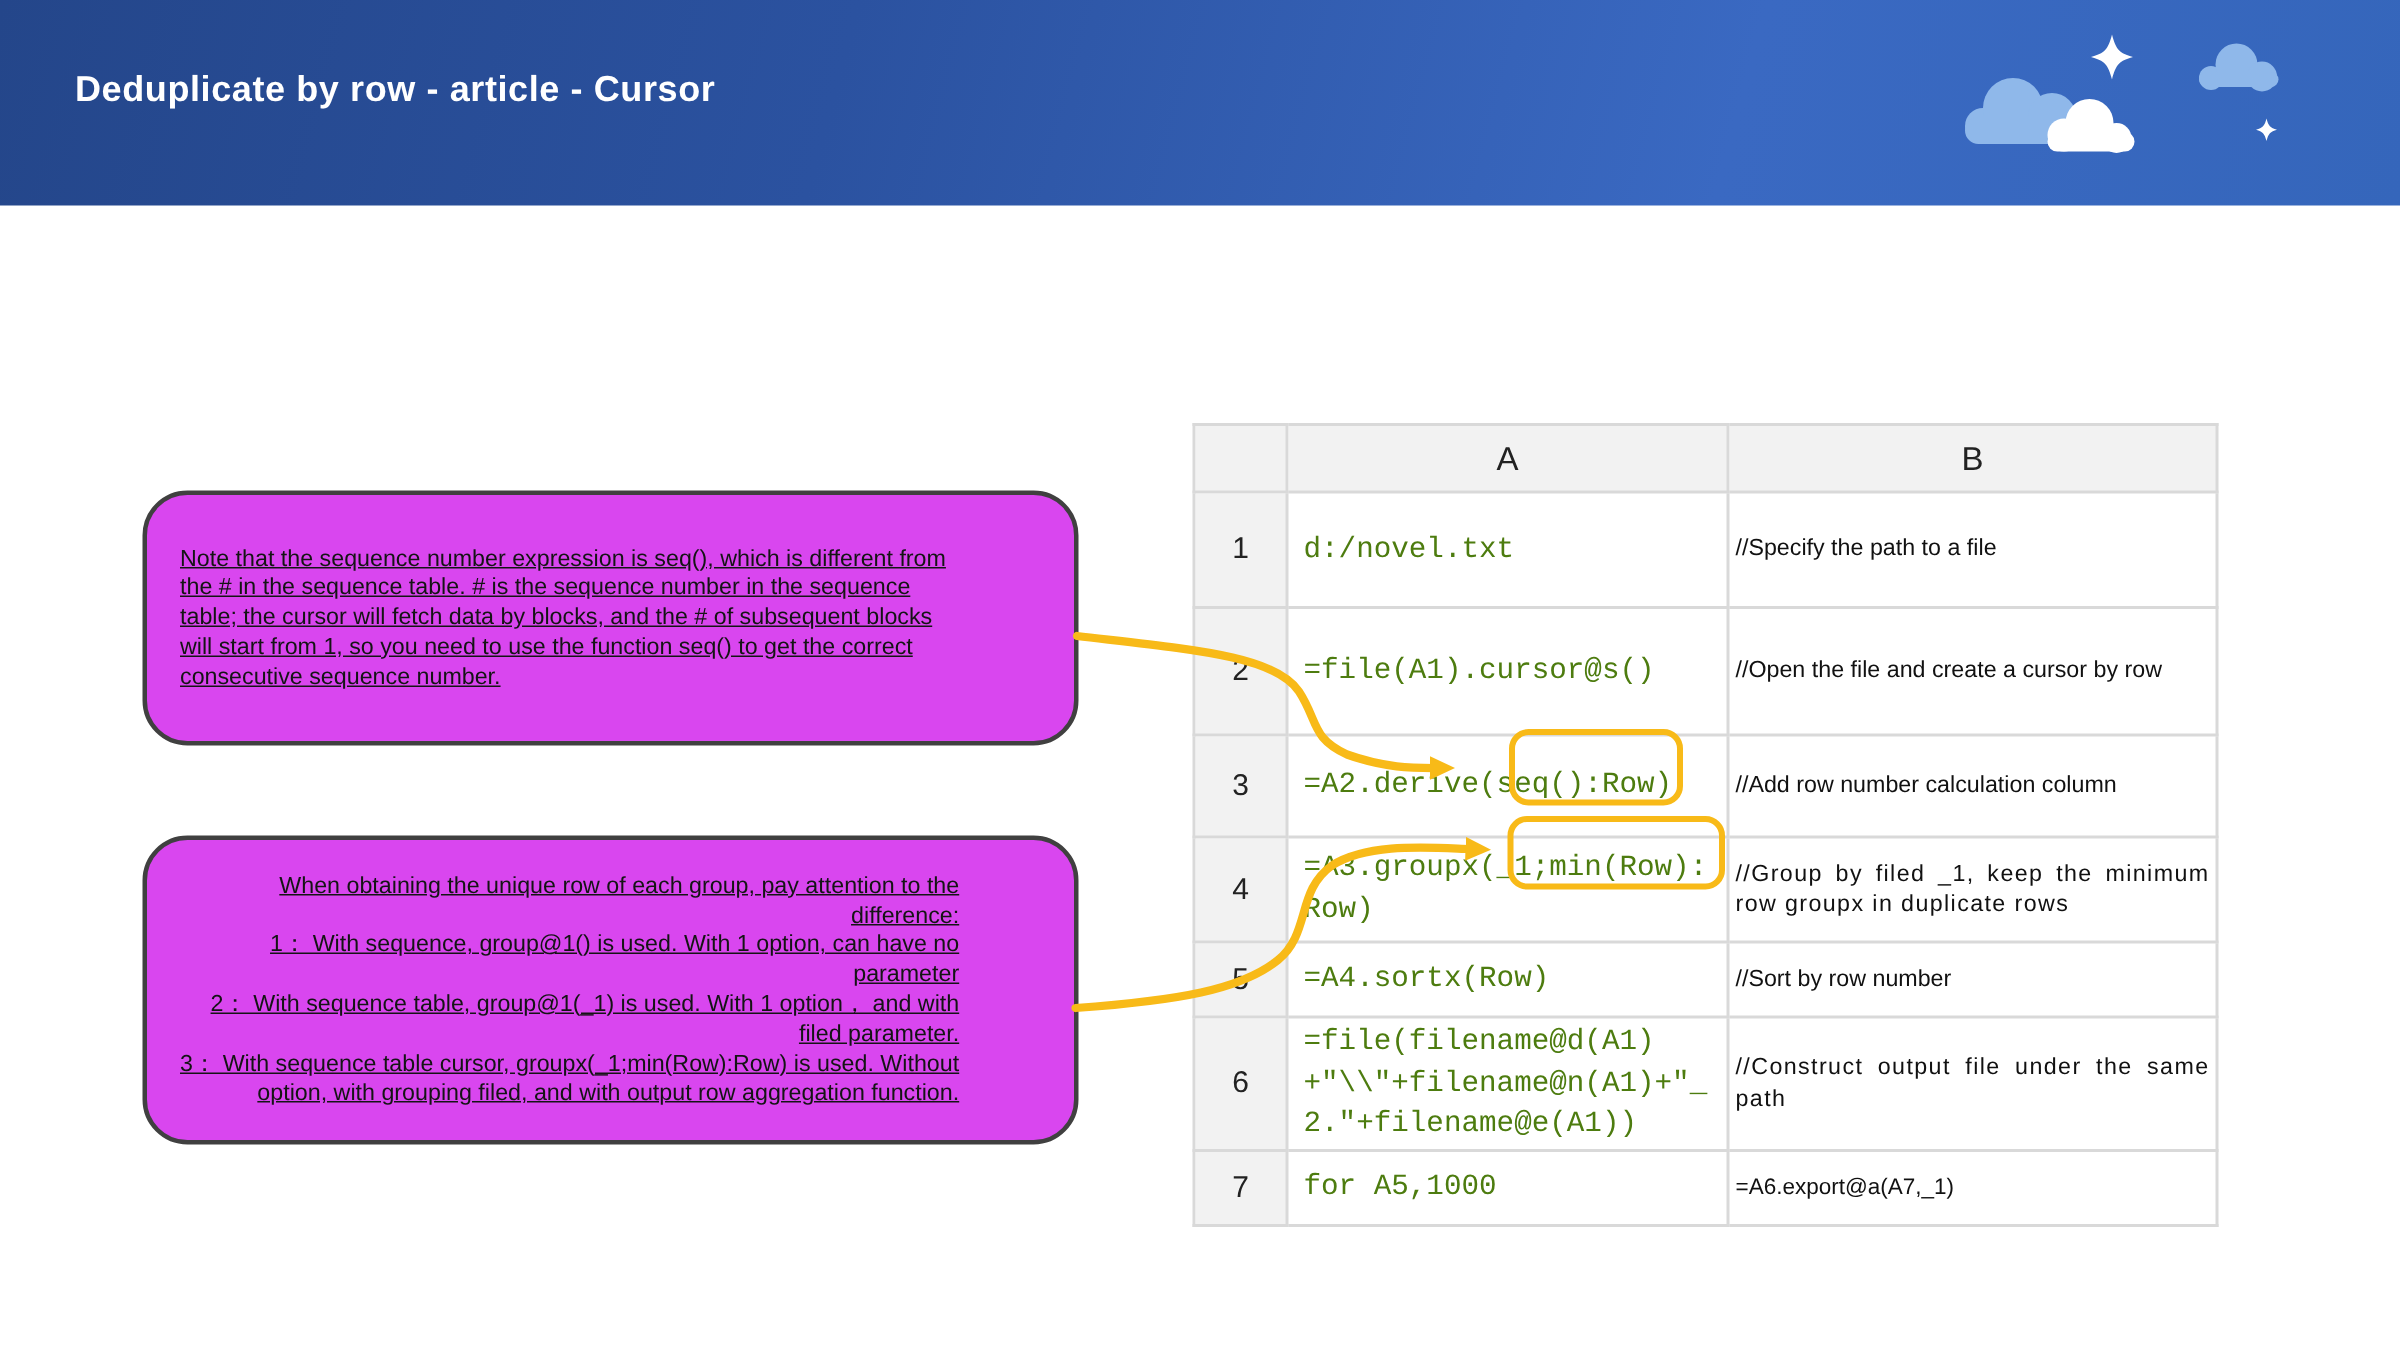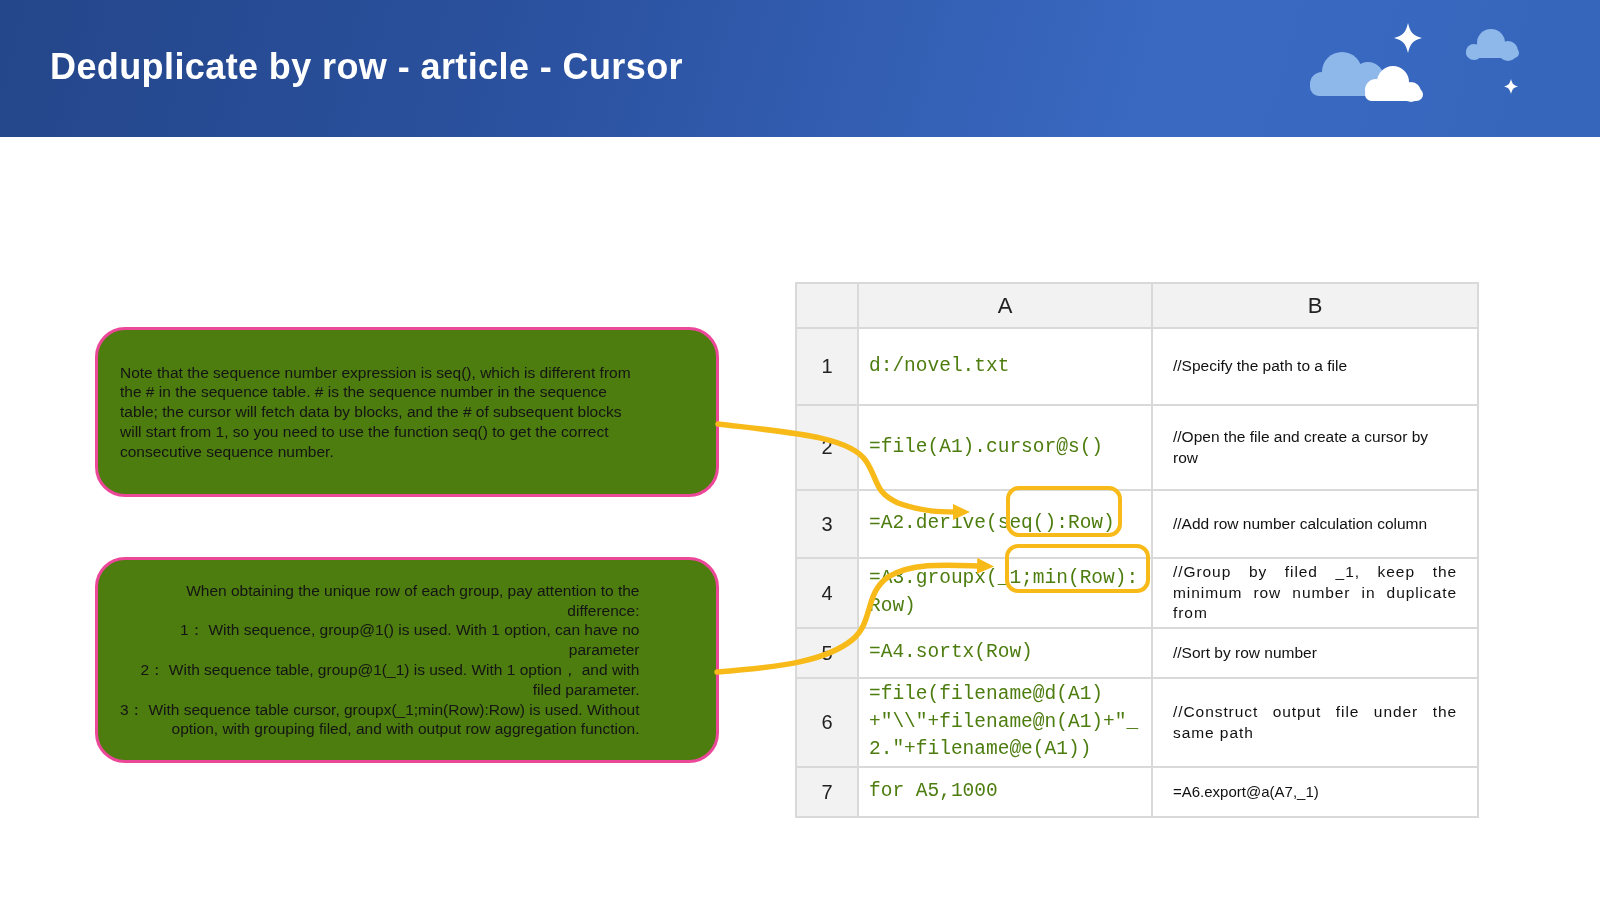"Deduplicate by row - article" .title { font-size: 36px -> 24px }
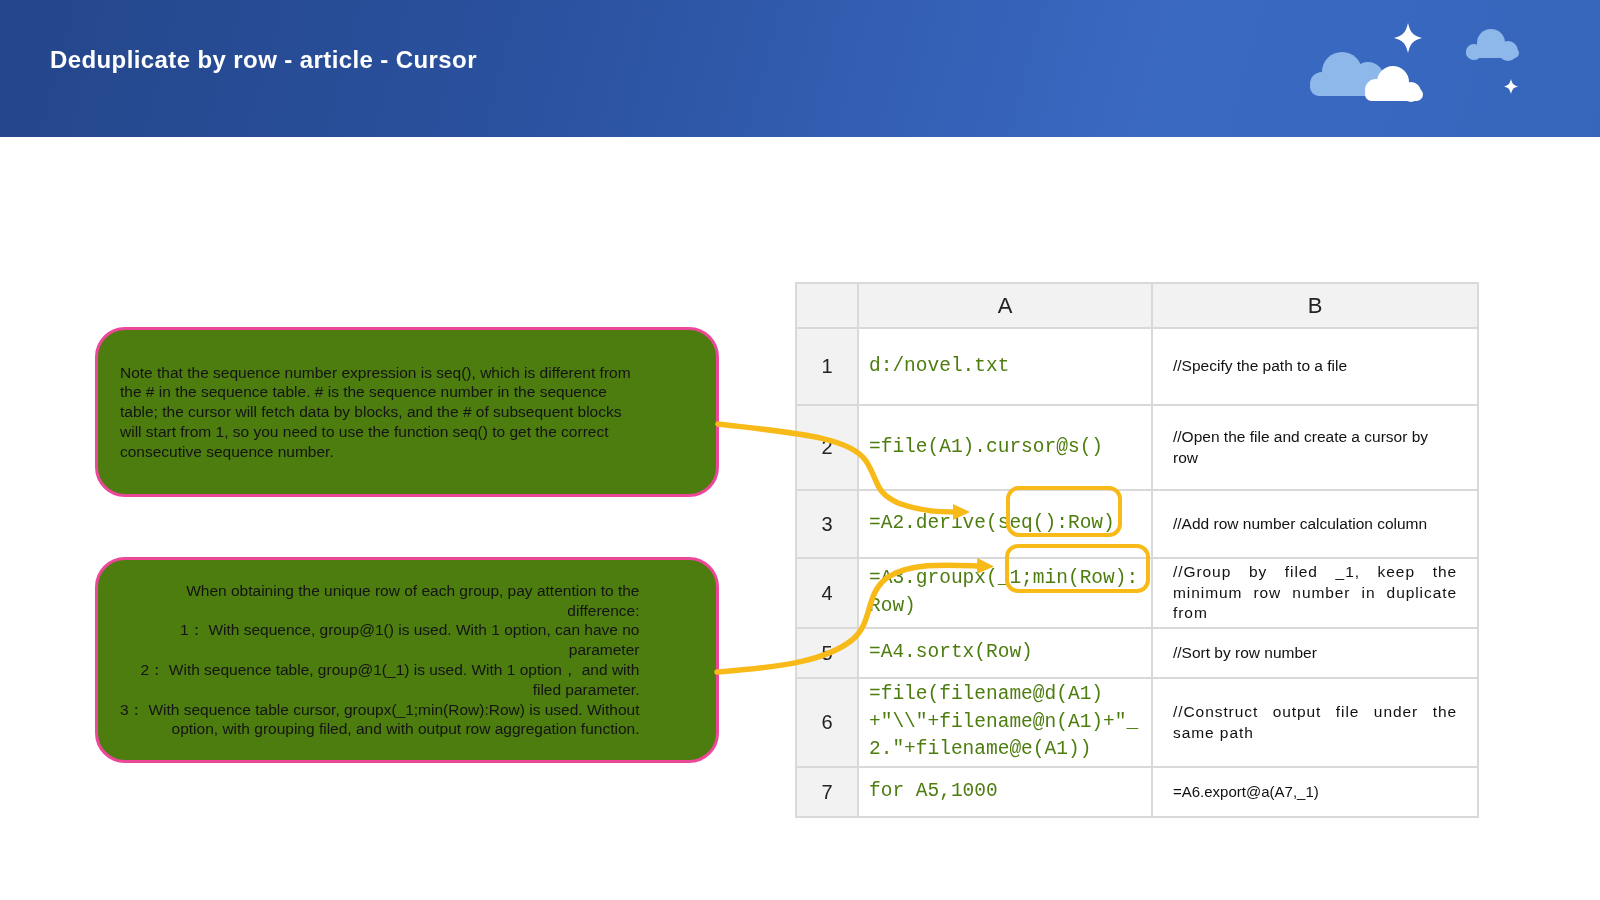"Note that the sequence number" .callout { background: #4d7c0f -> #d946ef; border: 3px solid #ec4899 -> 3px solid #404040; text-decoration: none -> underline }
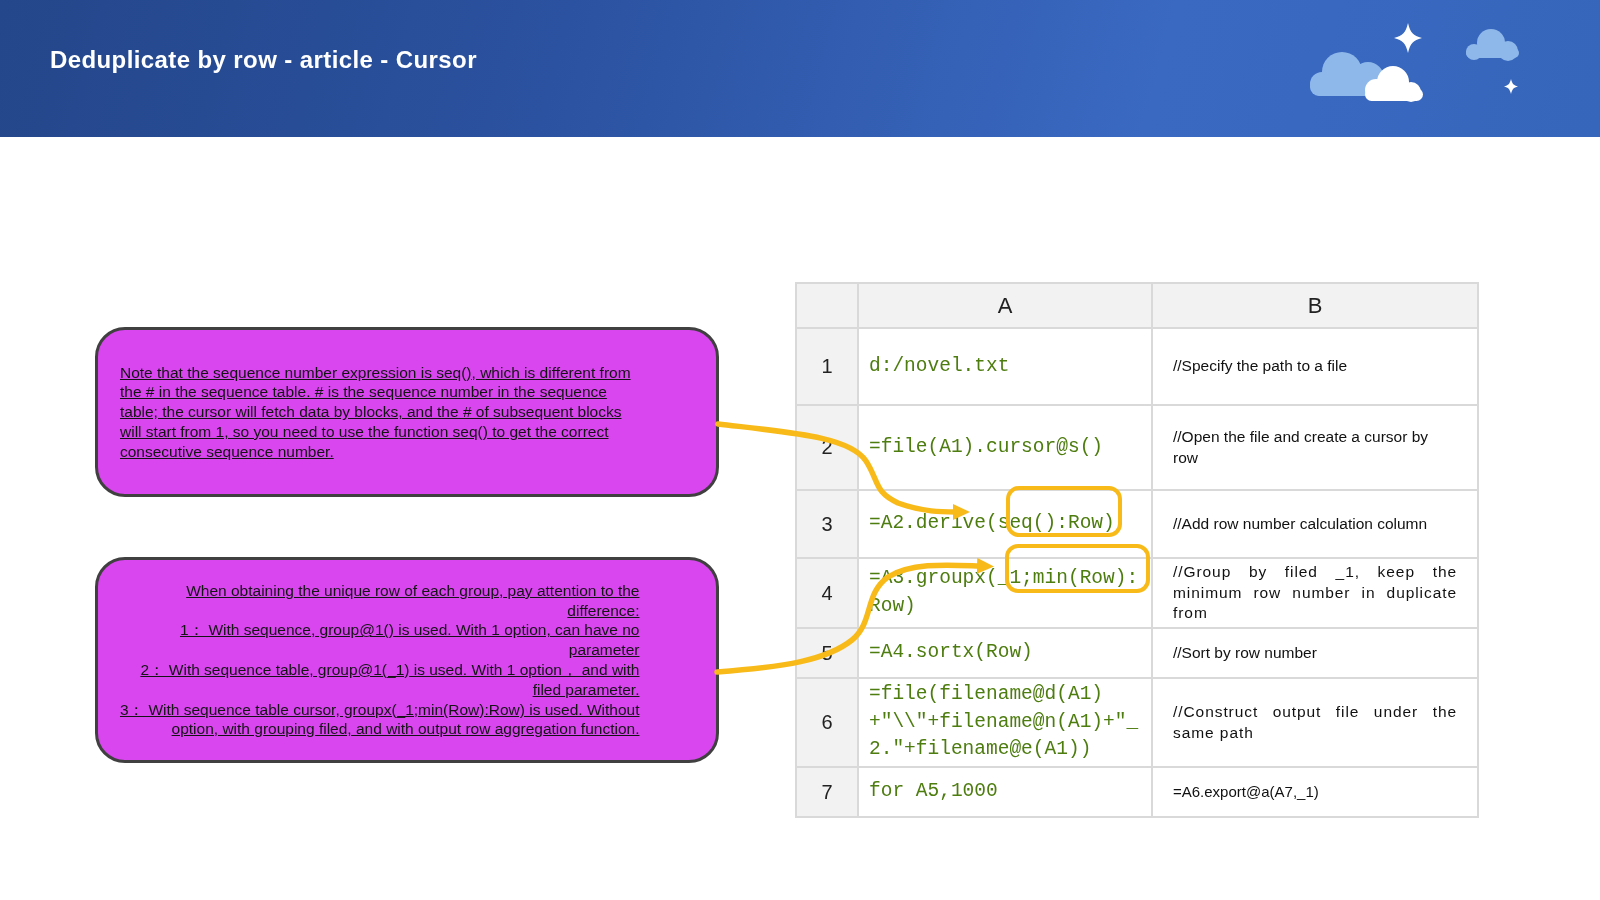"//Specify the path to a" .grid-table .b { padding: 2px 20px -> 2px 4px }
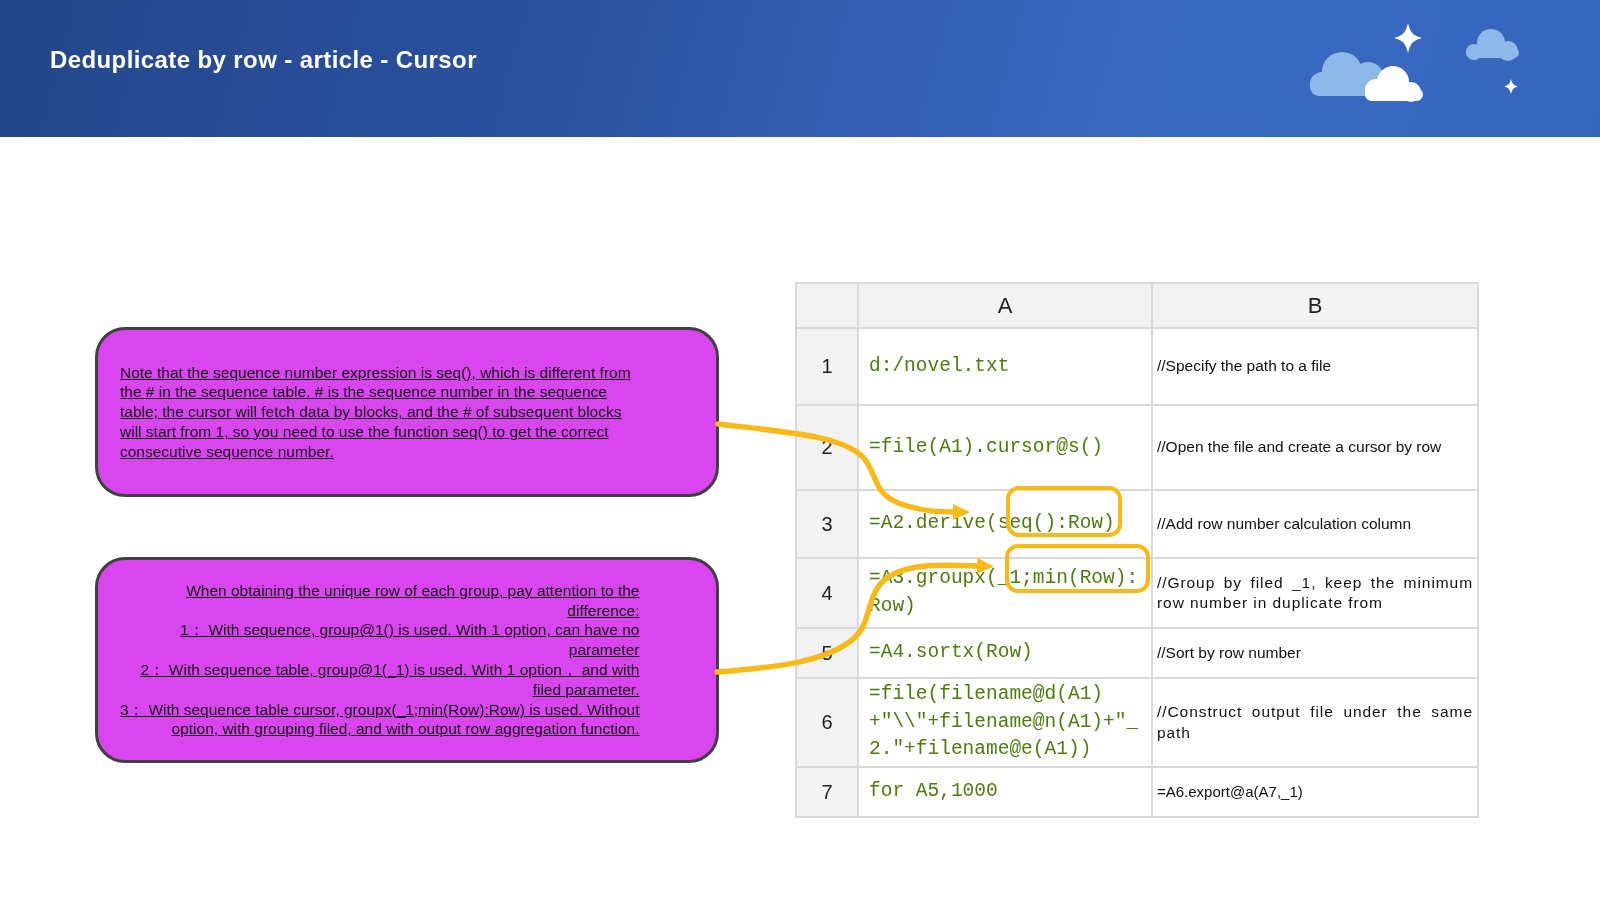"//Group by filed _1, keep" td.b { text: number in duplicate from -> groupx in duplicate rows }
